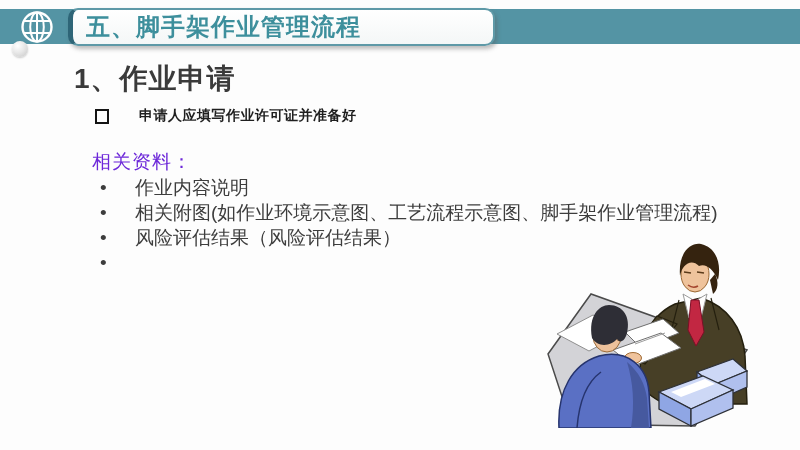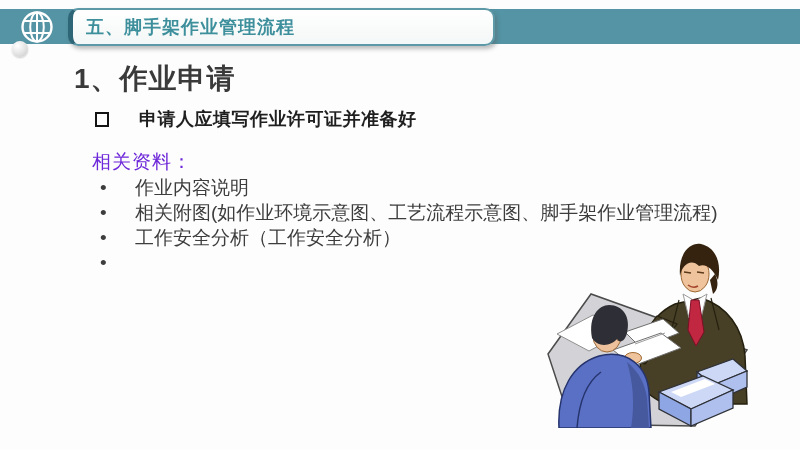"五、脚手架作业管理流程" .title-text { font-size: 18px -> 24px }
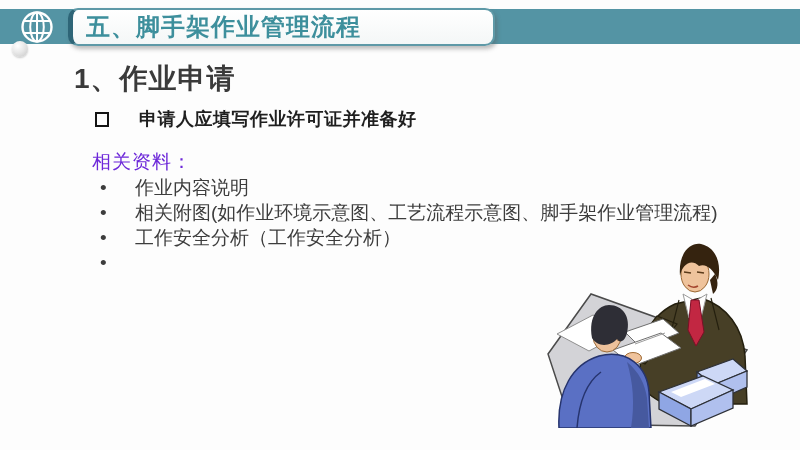"申请人应填写作业许可证并准备好" .checkbox-text { font-size: 18px -> 14px }
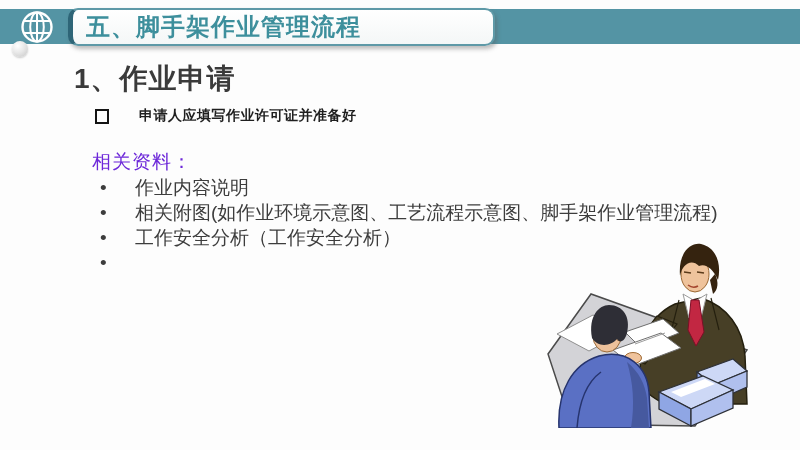"工作安全分析（工作安全分析）" span { text: 工作安全分析（工作安全分析 -> 风险评估结果（风险评估结果 }
